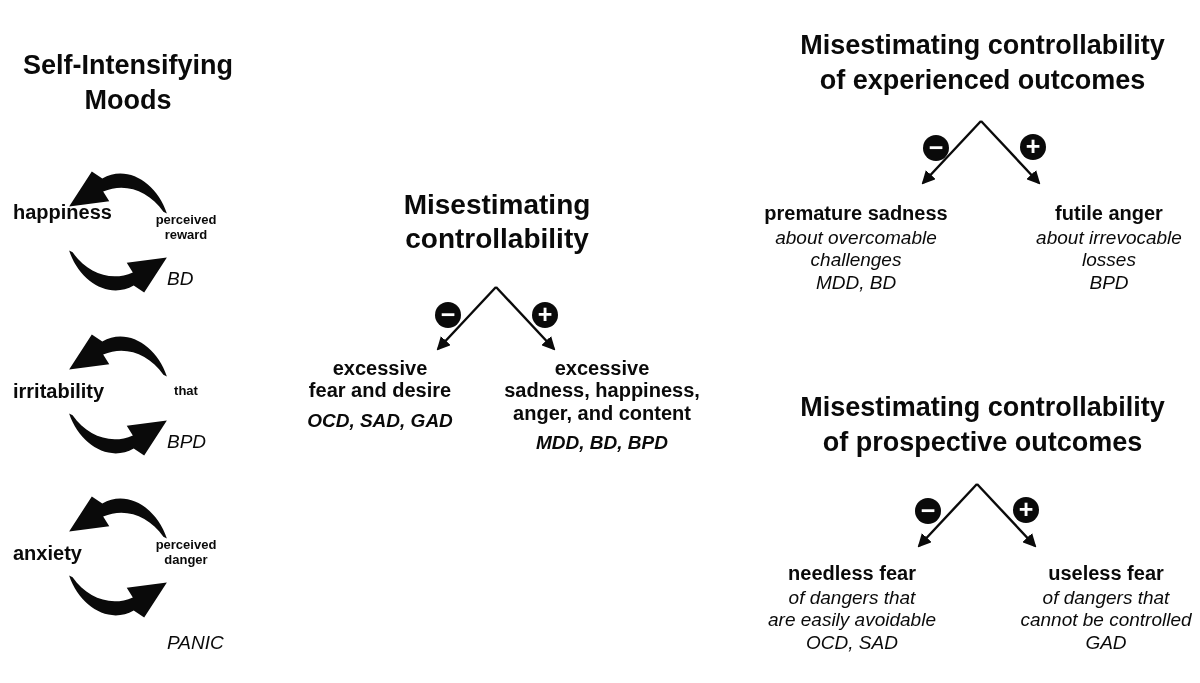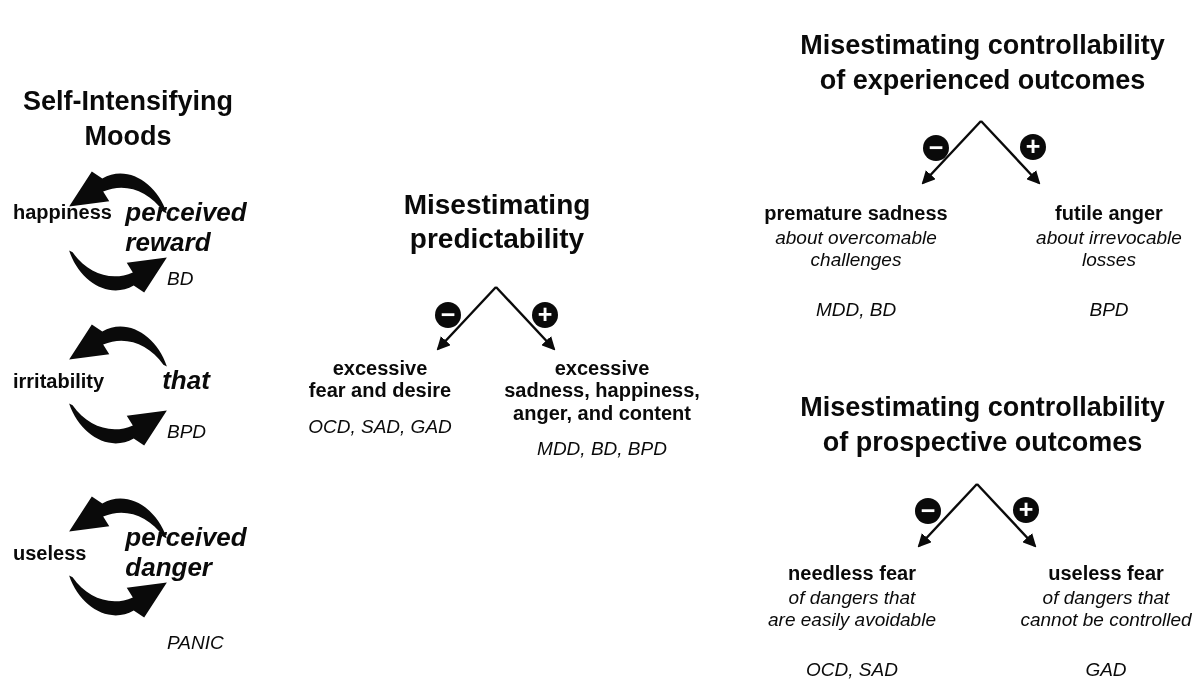"Self-Intensifying" div.sec-title { margin-top: 36px -> none }
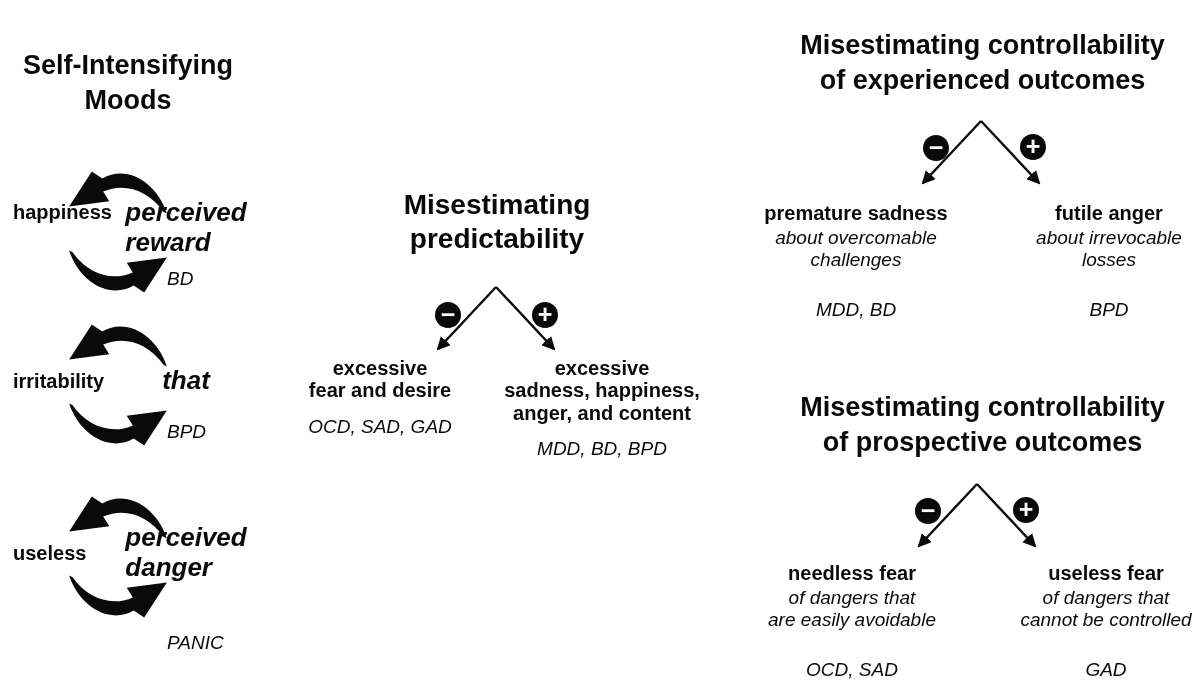"perceived" .mood-right { font-size: 26px -> 13px; font-style: italic -> none; text-align: none -> center }
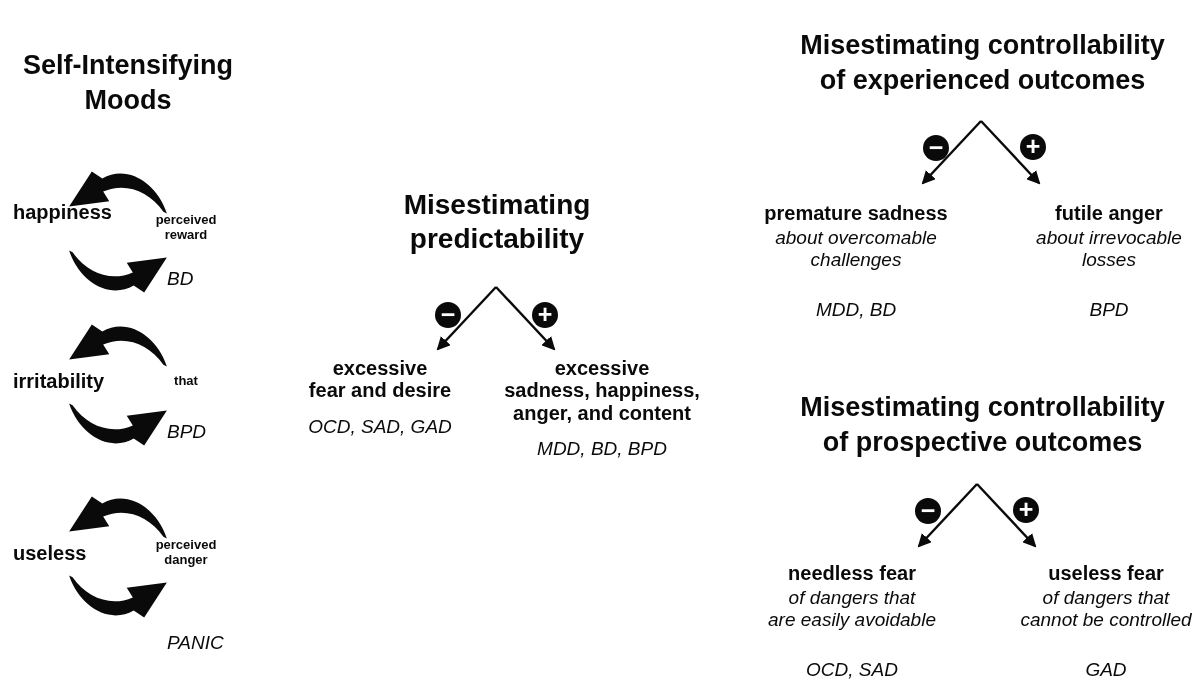"Misestimating" div.sec-title { text: predictability -> controllability }
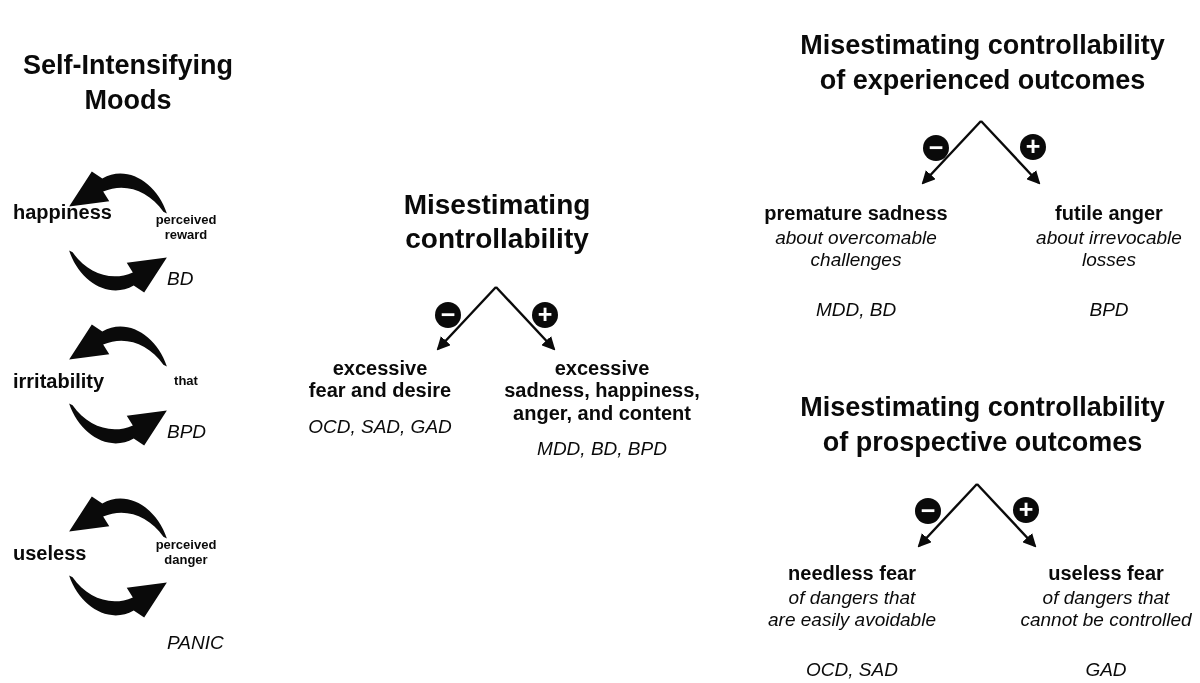"MDD, BD" .branch-dis { margin-top: 28px -> 1px }
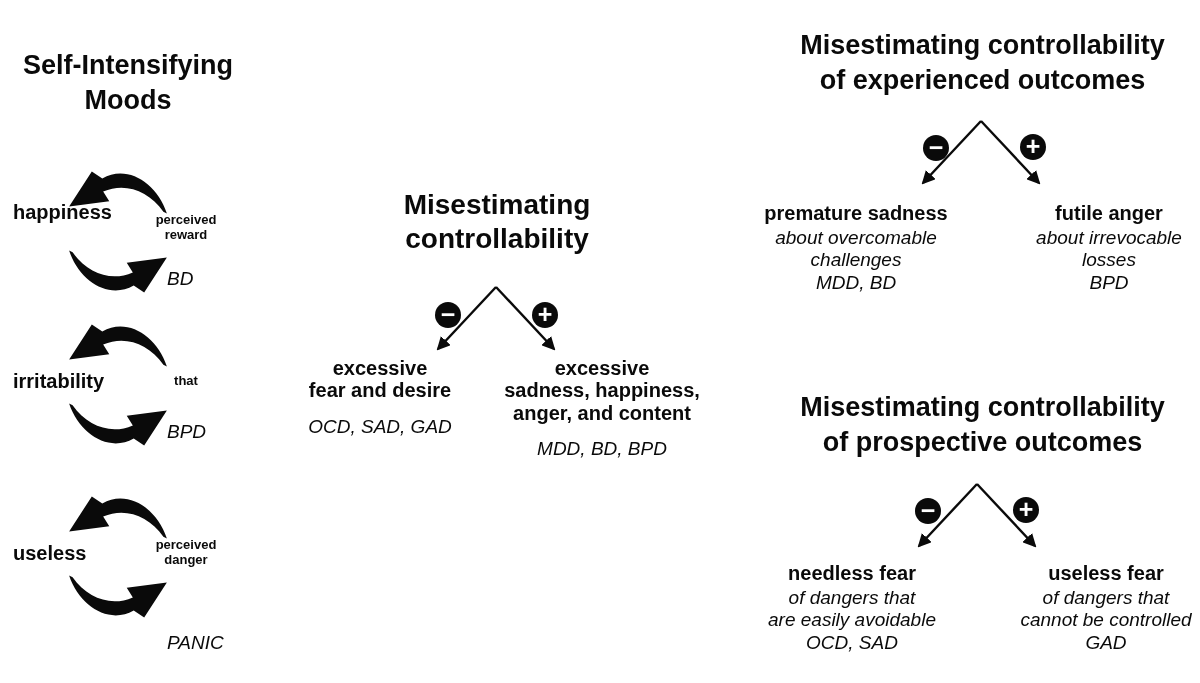"irritability" div.abs { top: 321px -> 331px }
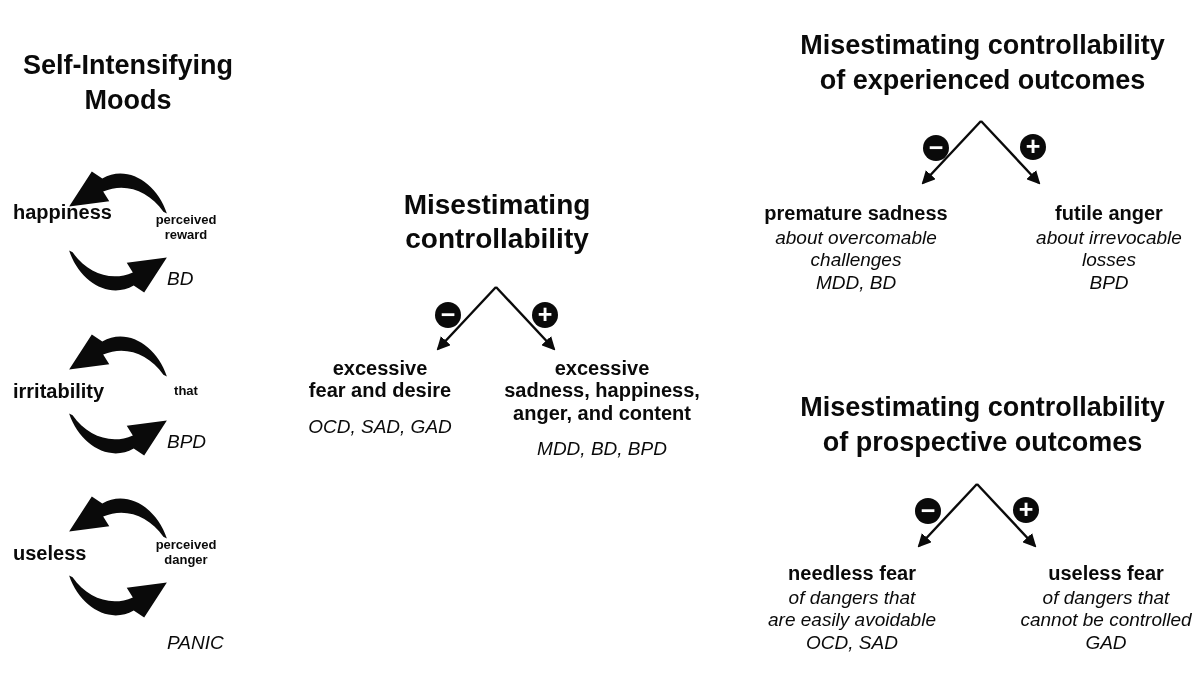"OCD, SAD, GAD" .branch-dis.gap-lg { font-weight: none -> bold; margin-top: 14px -> 8px }
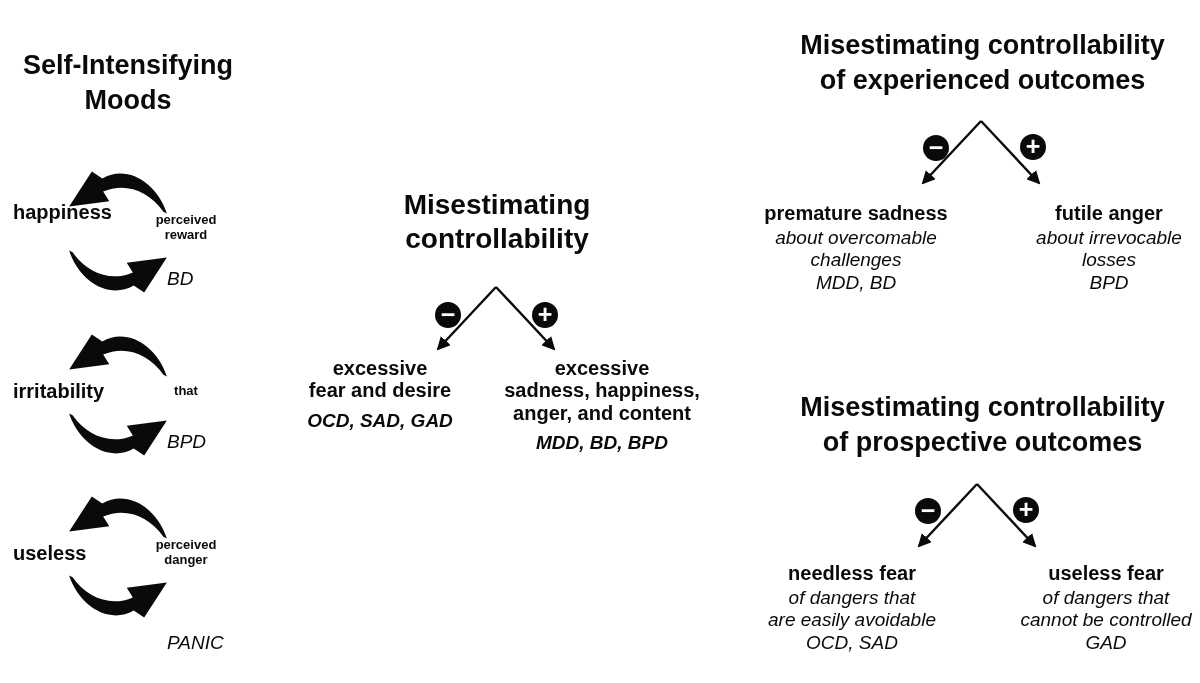"useless" div.mood-left { text: useless -> anxiety }
